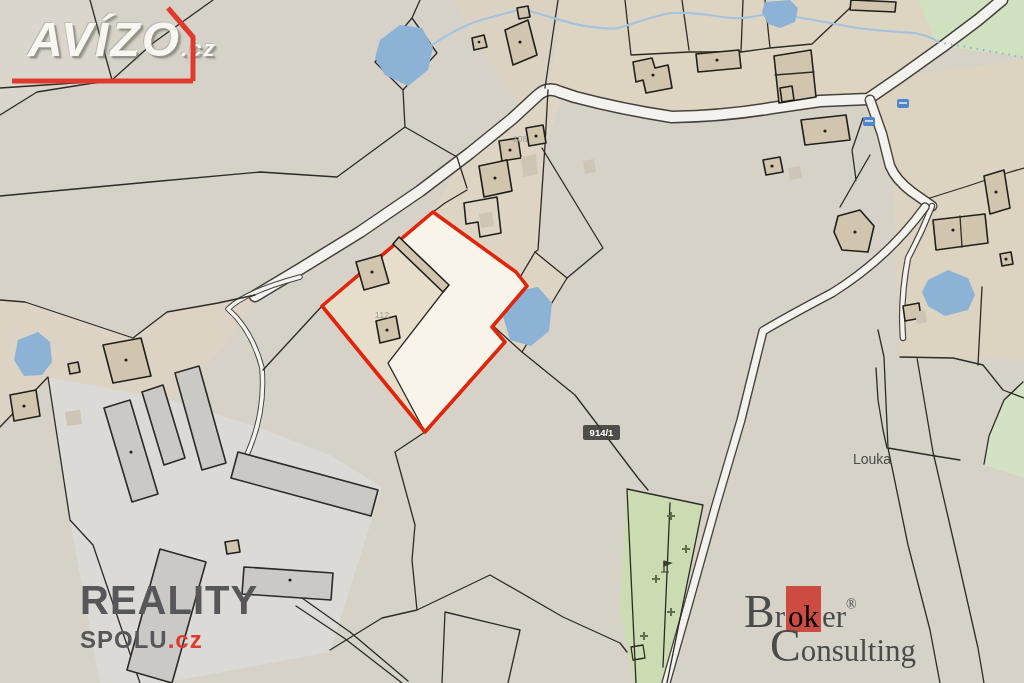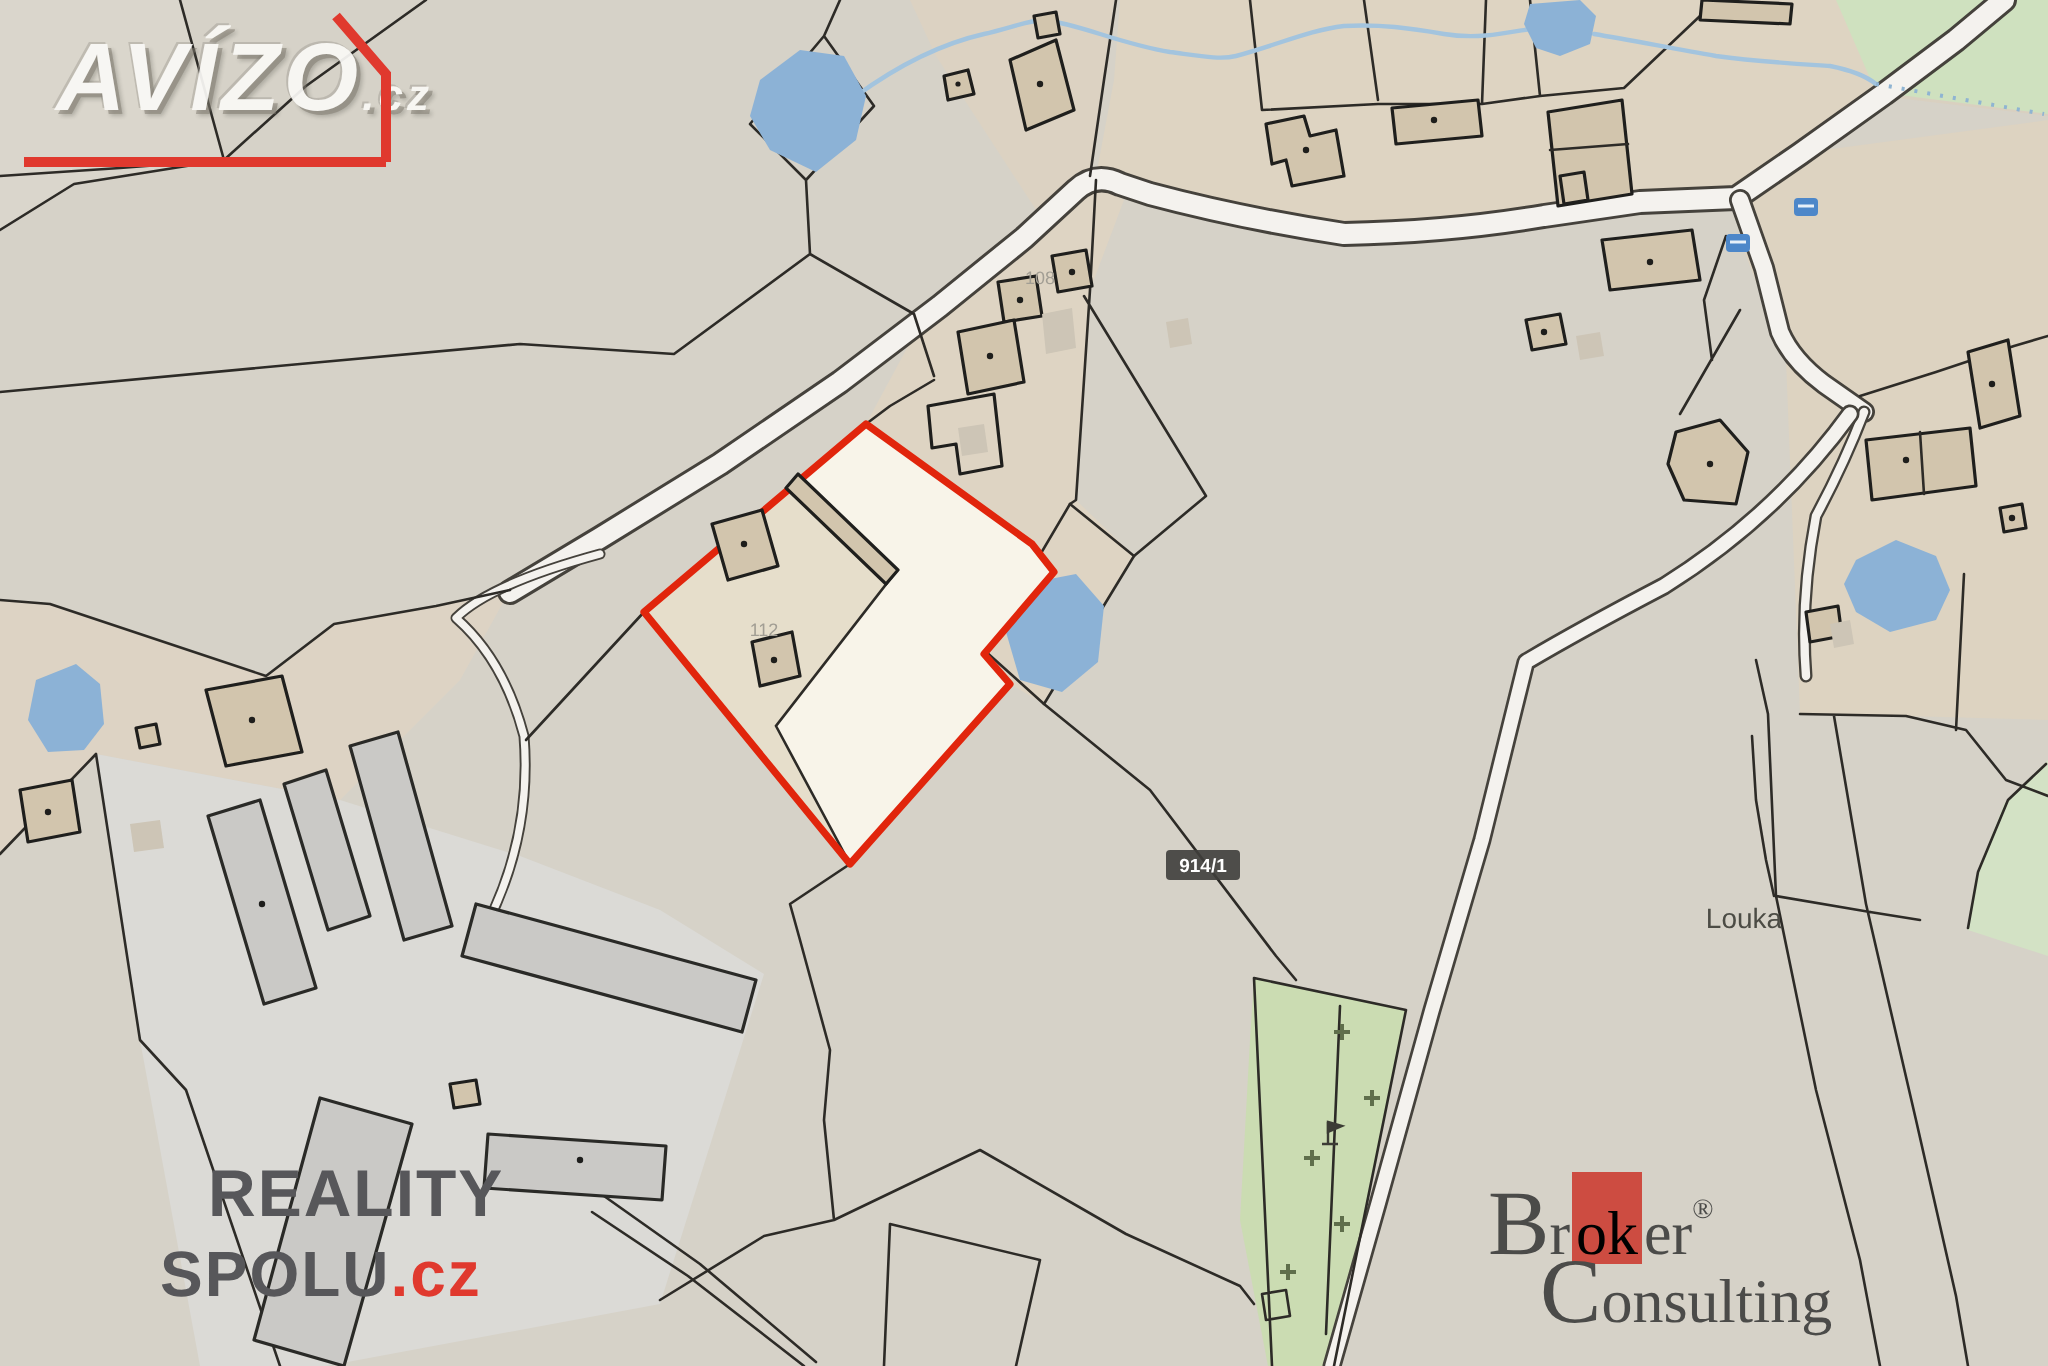"REALITY" .rs .l1 { font-size: 33px -> 40px; margin-left: 24px -> none }
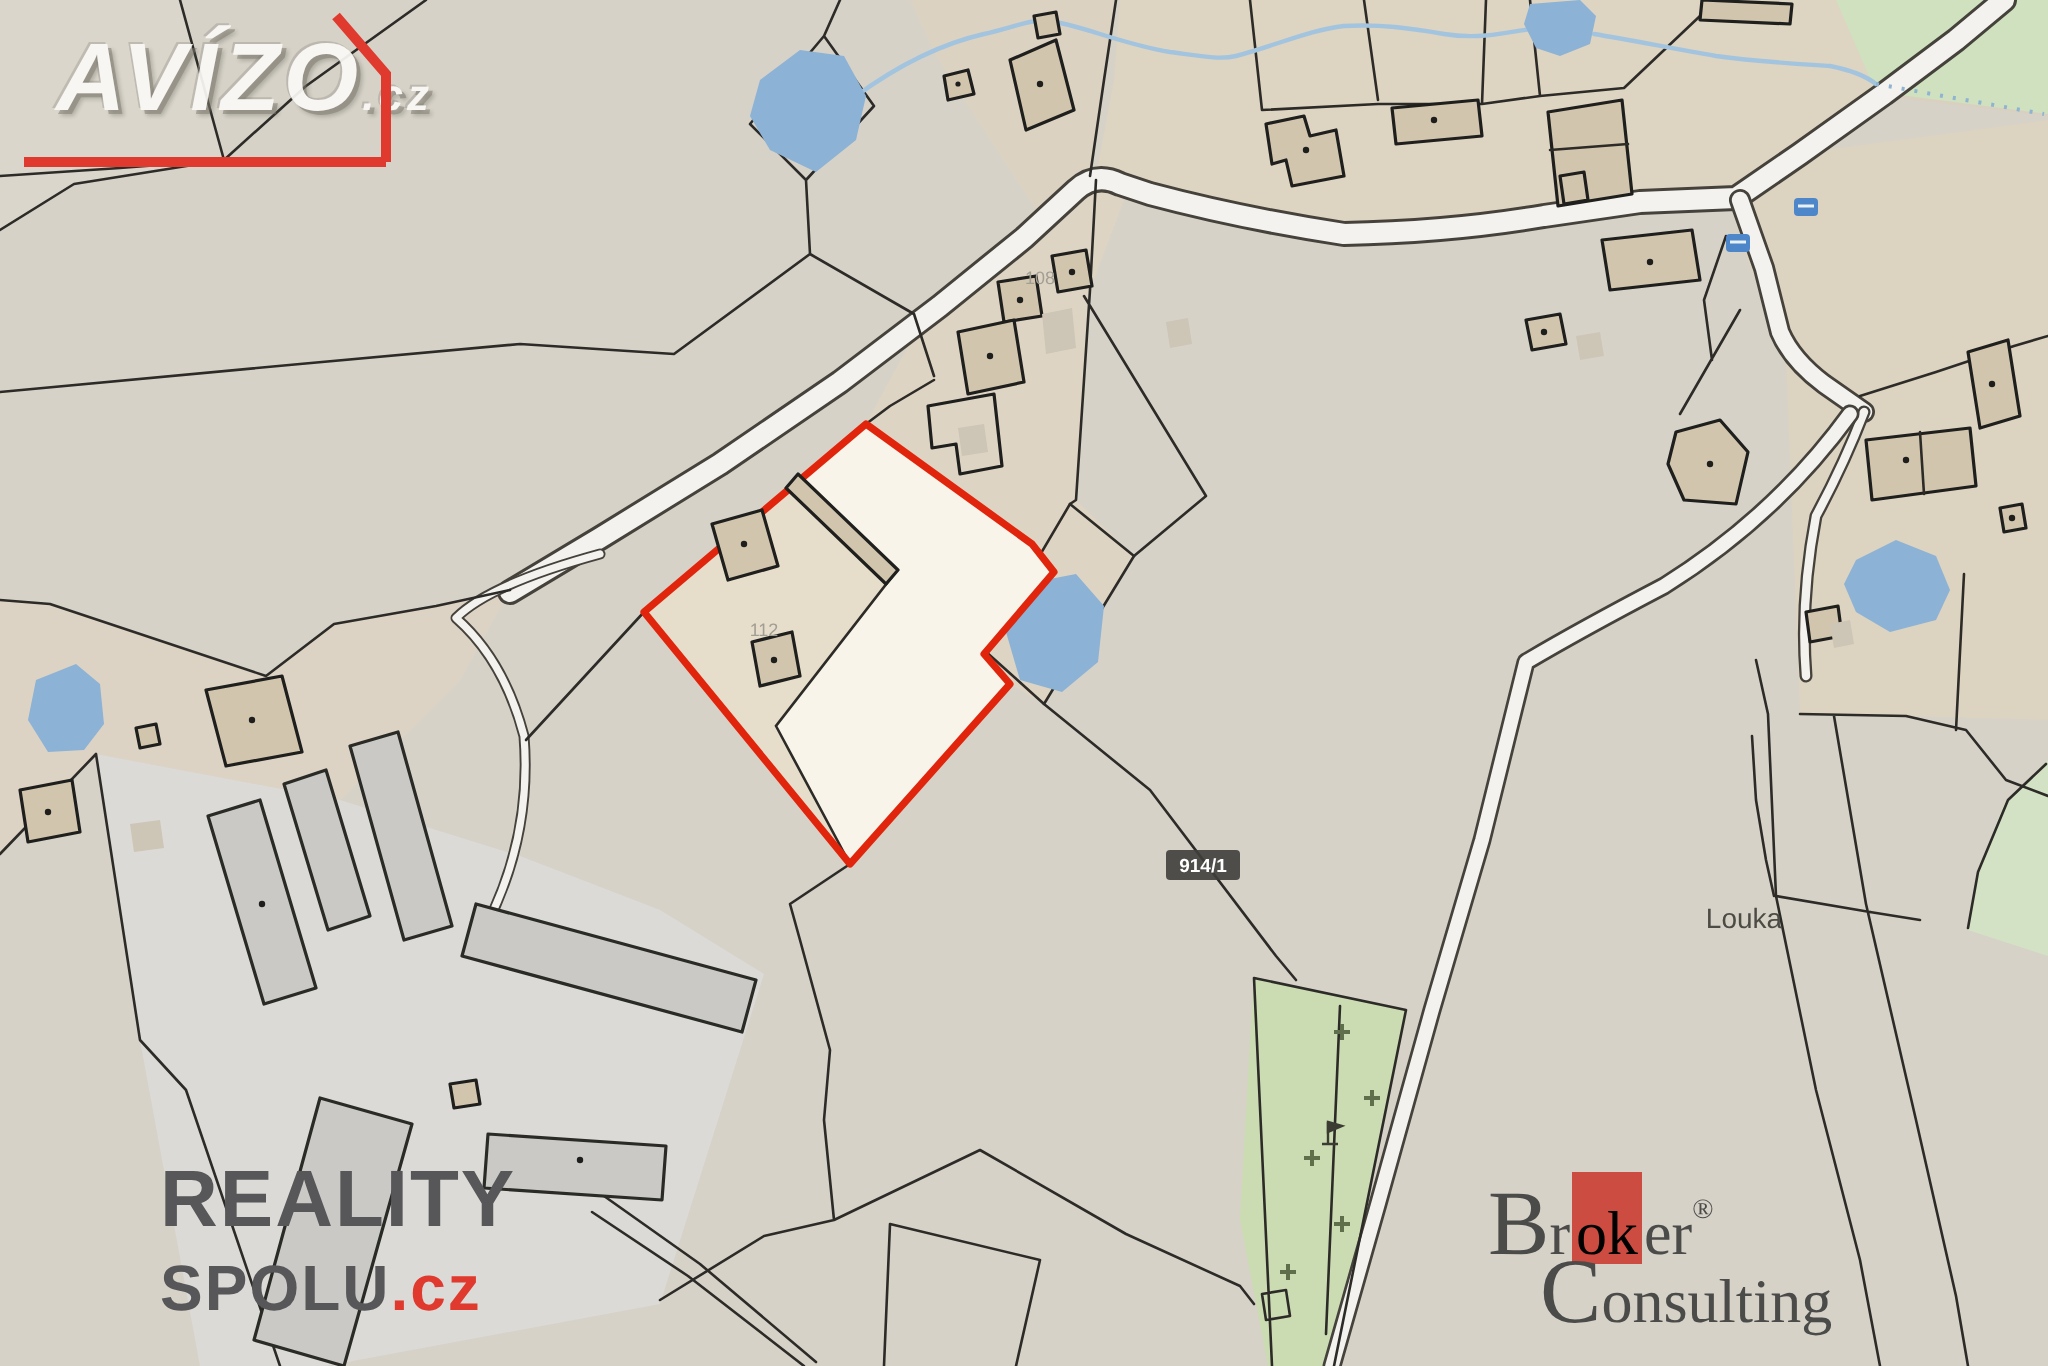"SPOLU.cz" .rs .l2 { font-size: 32px -> 24px }
